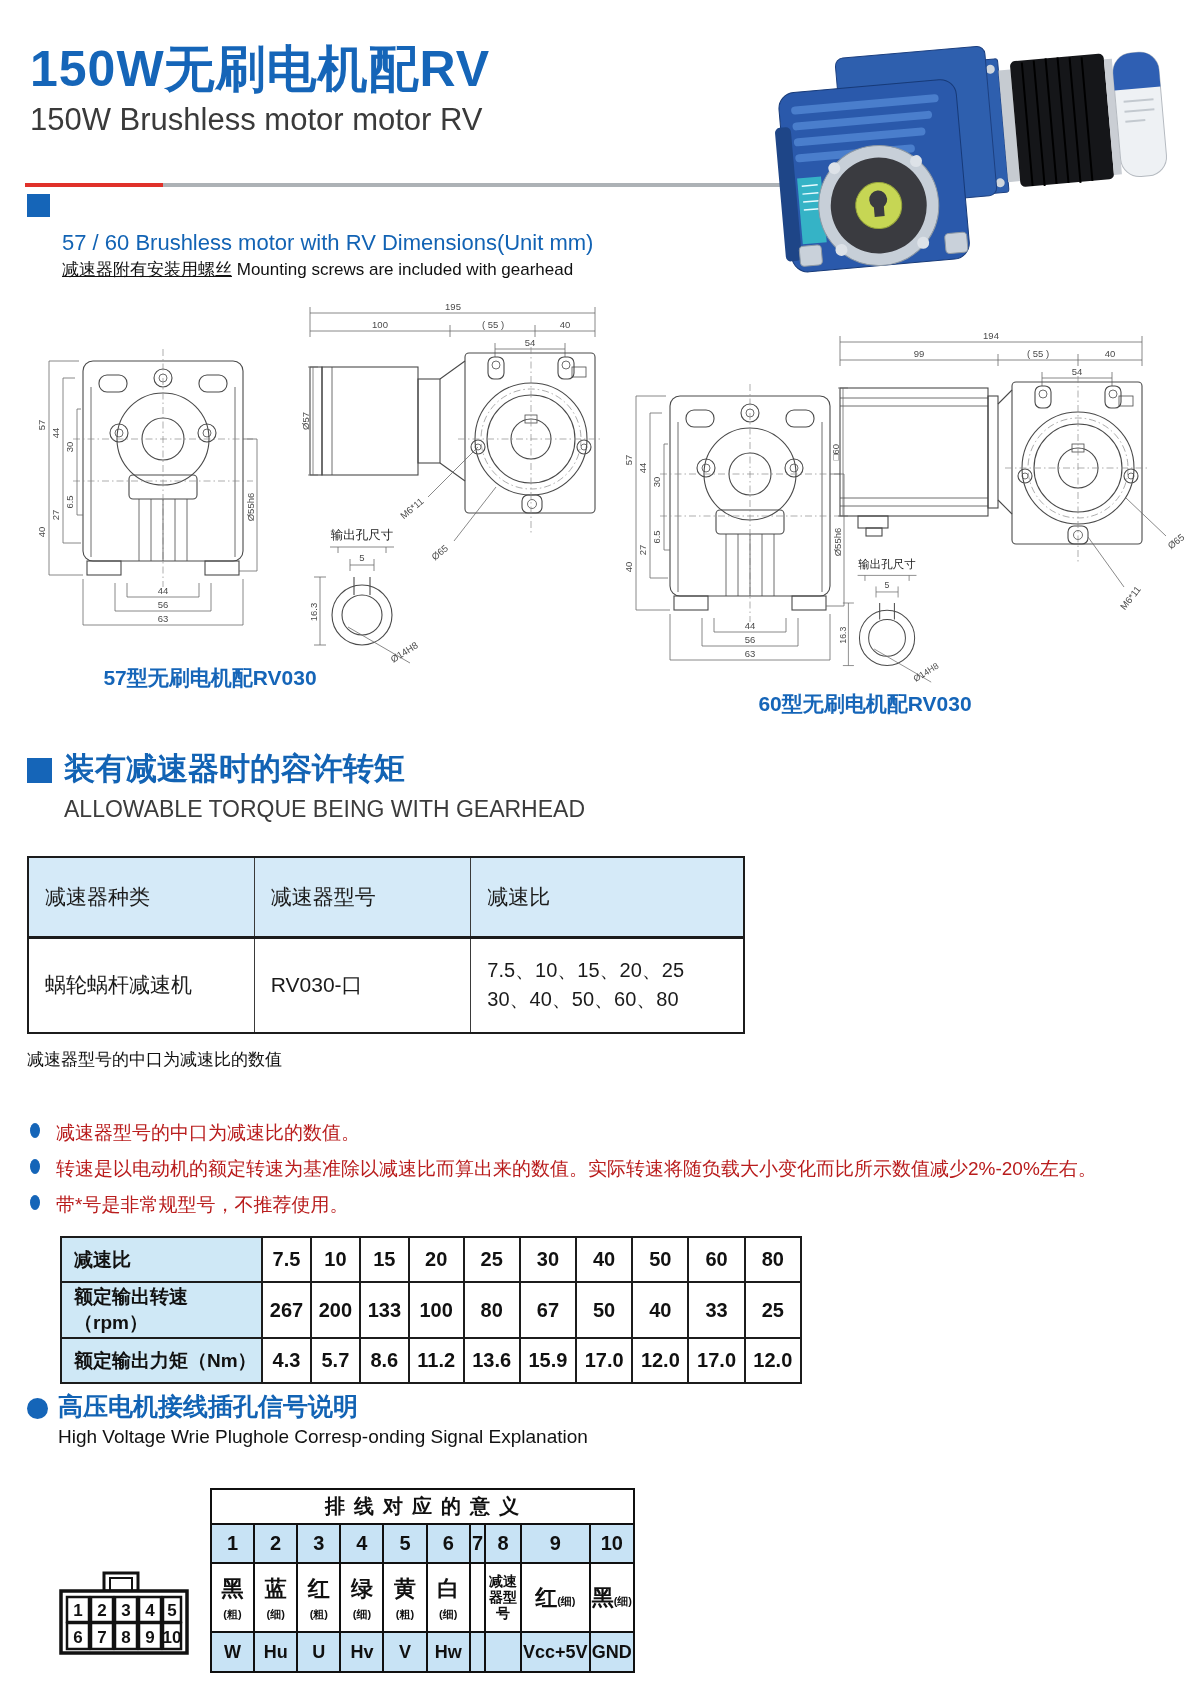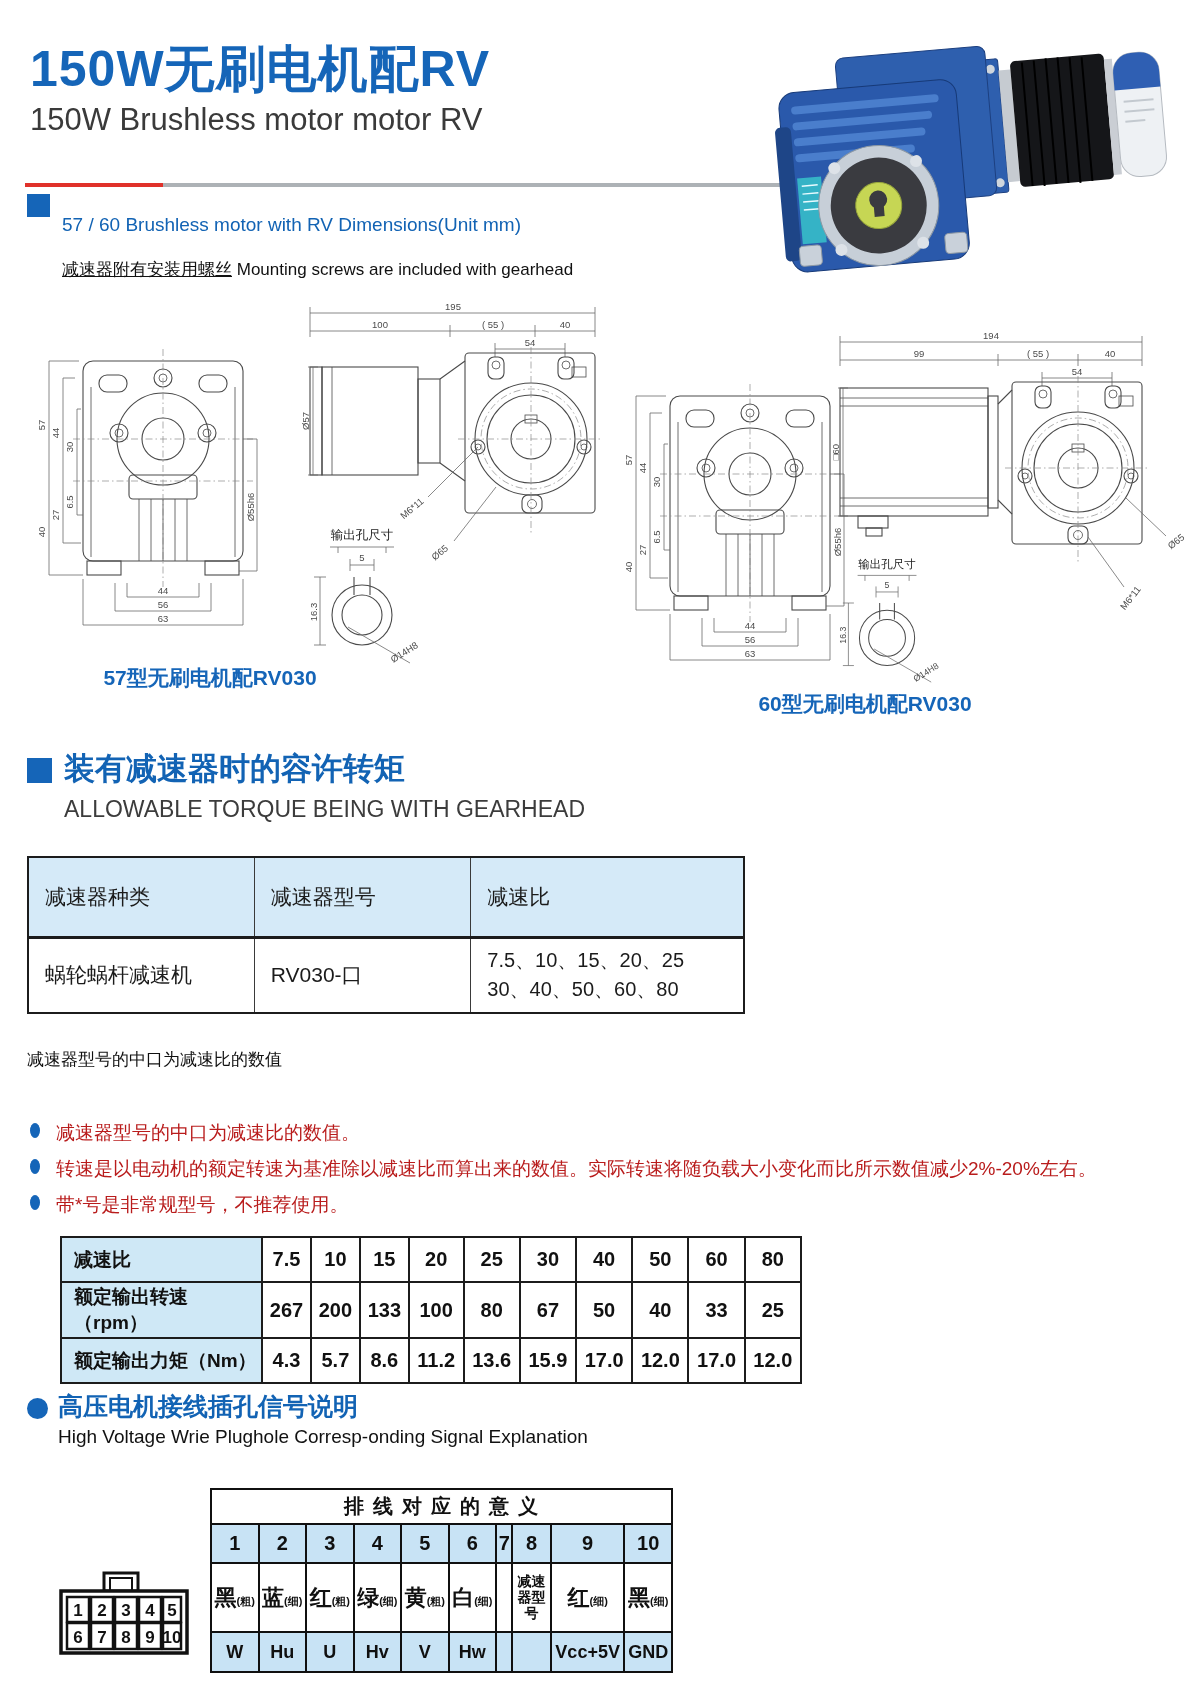"57 / 60 Brushless motor" div.abs { font-size: 19px -> 22px; top: 214px -> 230px }
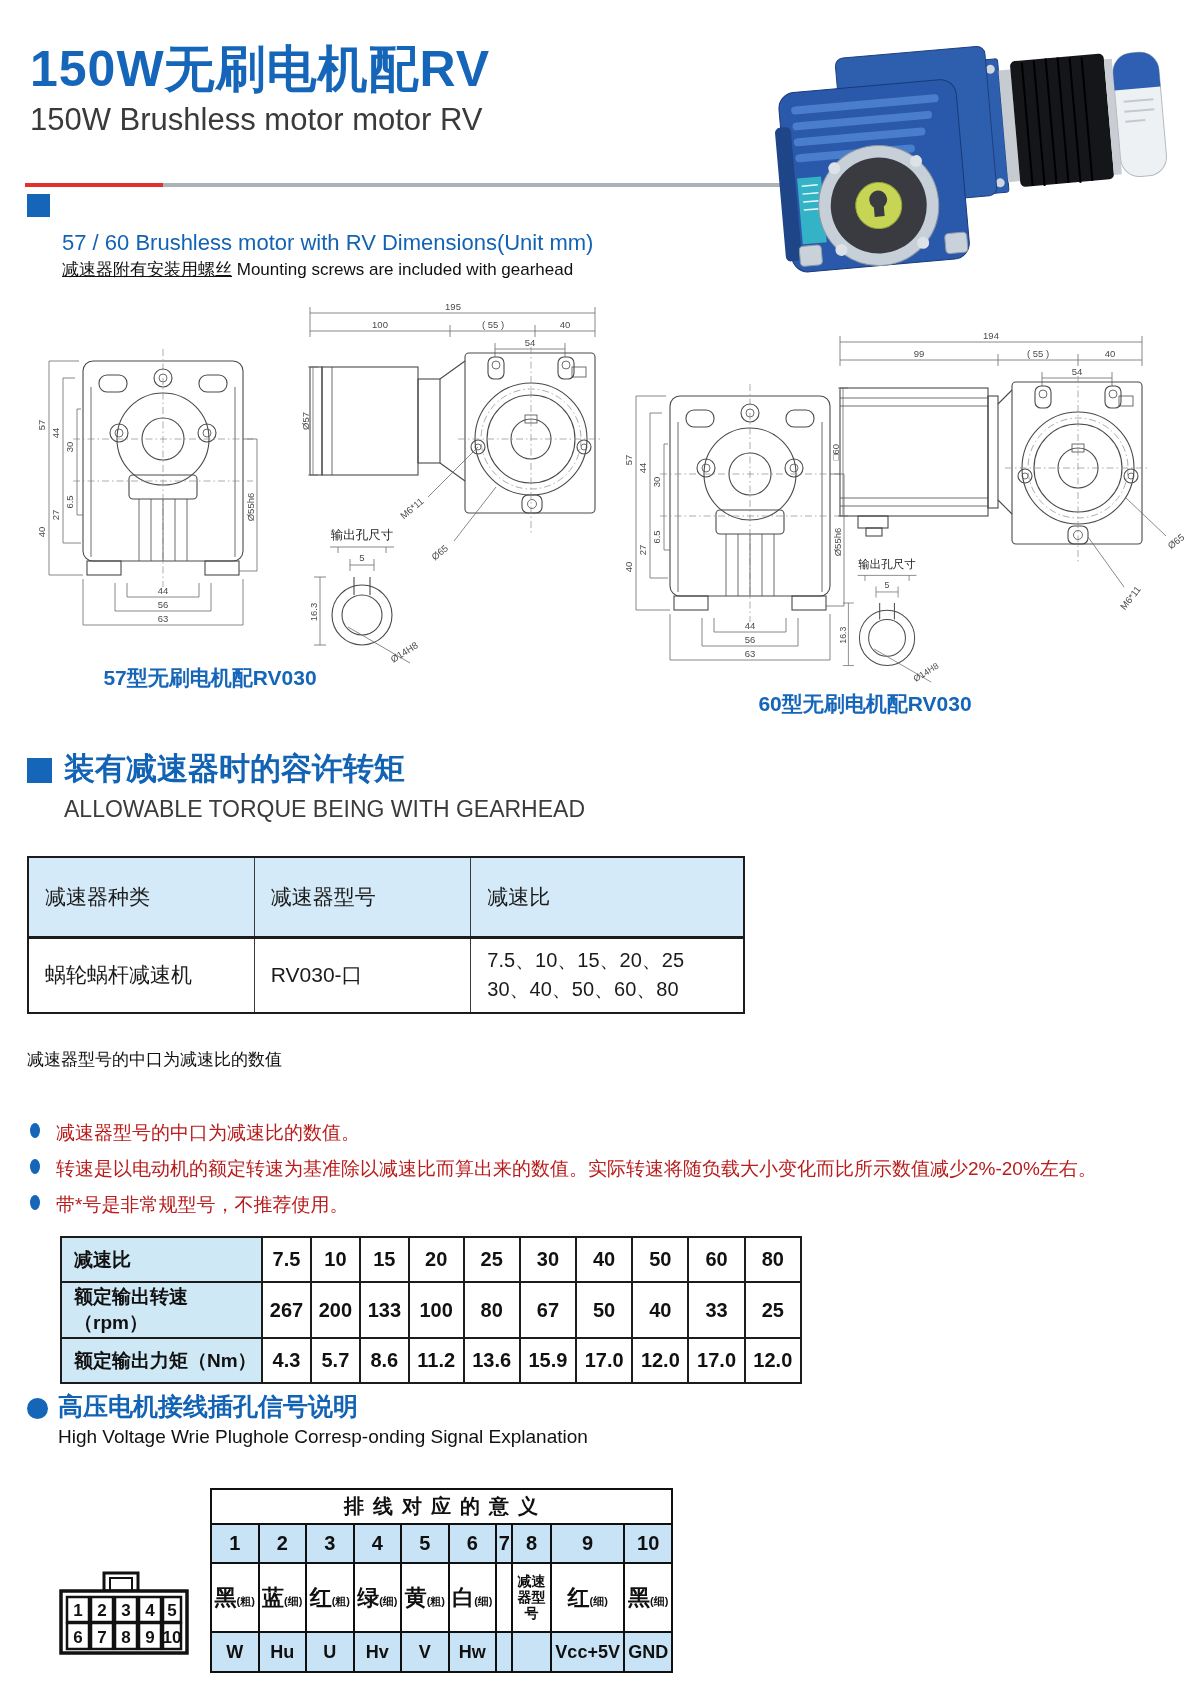"蜗轮蜗杆减速机" .gear-table tr.bd { height: 76px -> 96px }
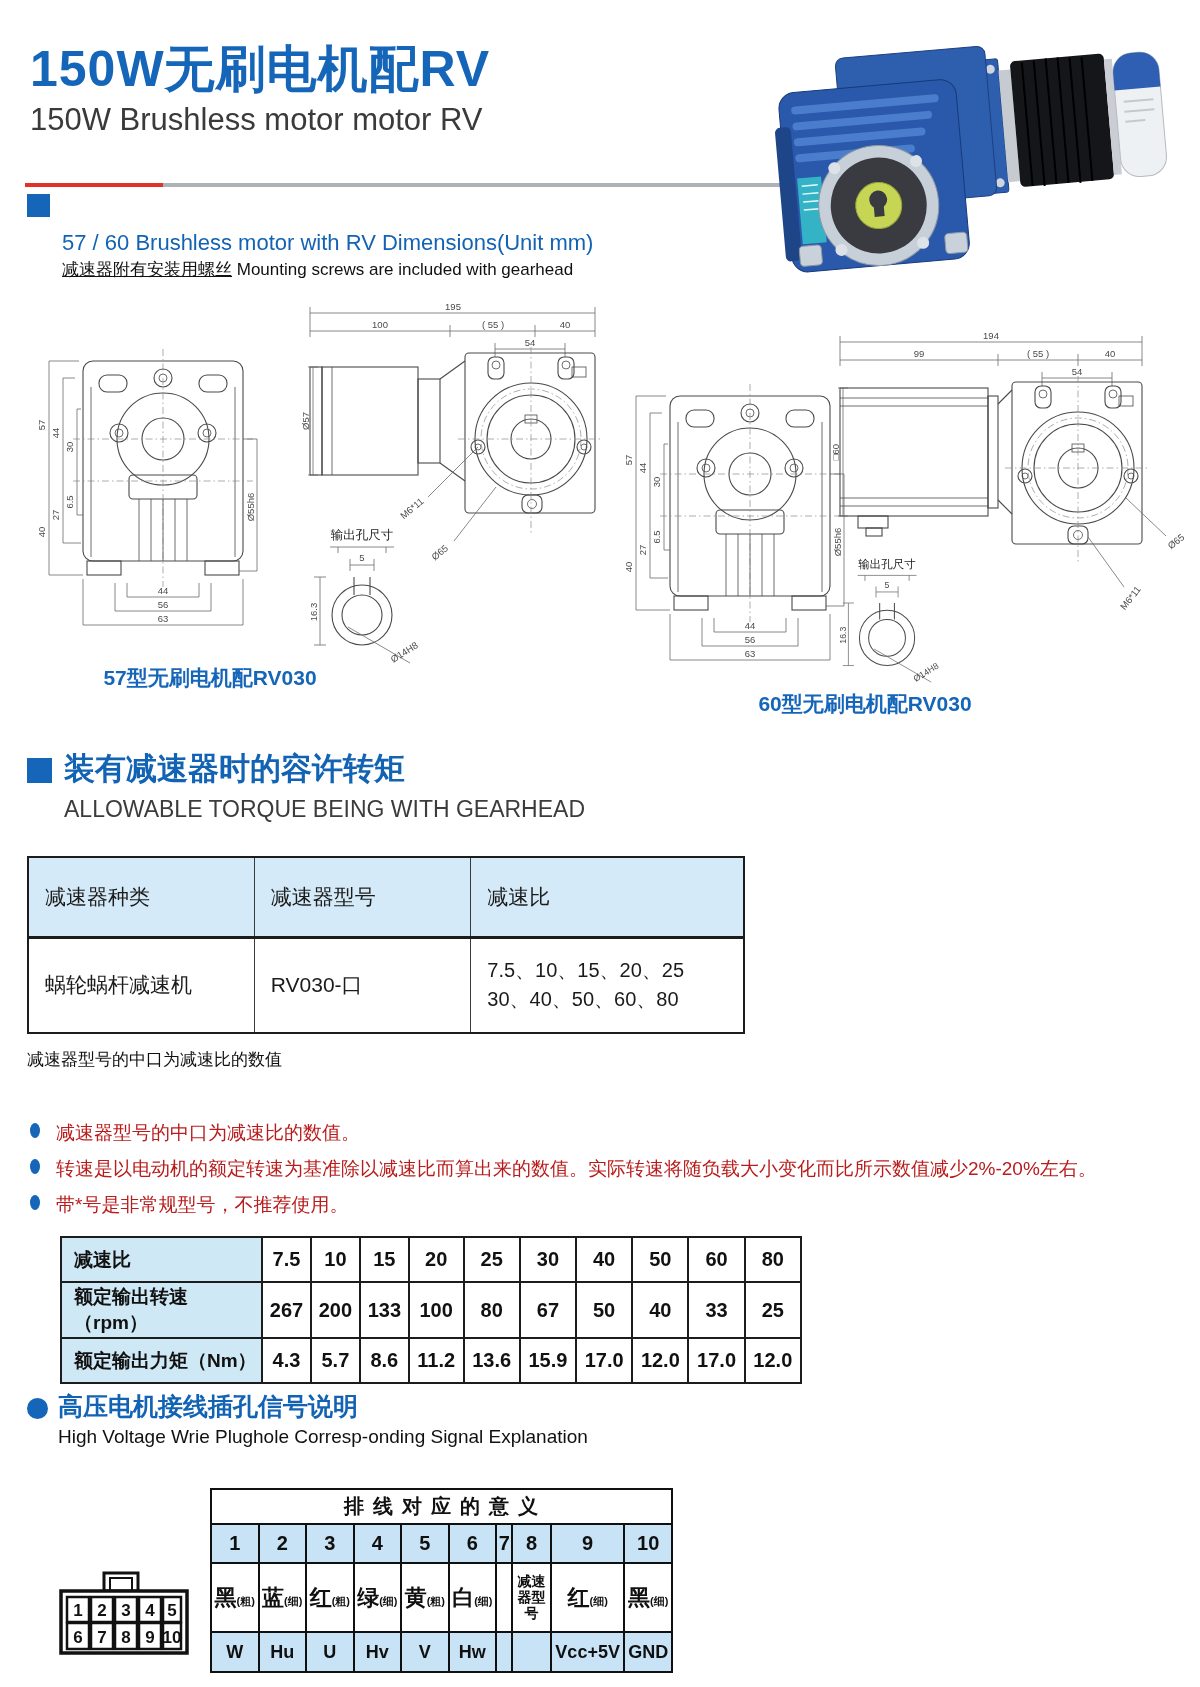"排线对应的意义" .wire-table { width: 463px -> 425px }
